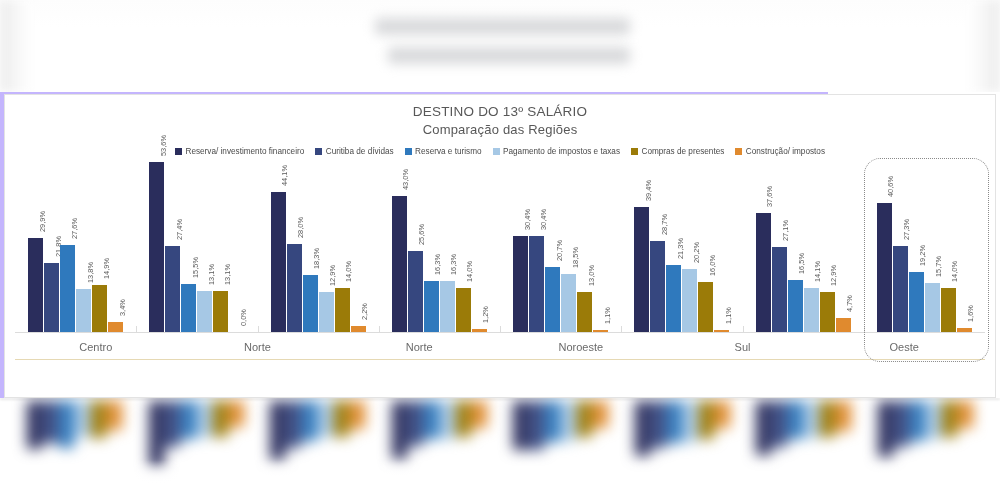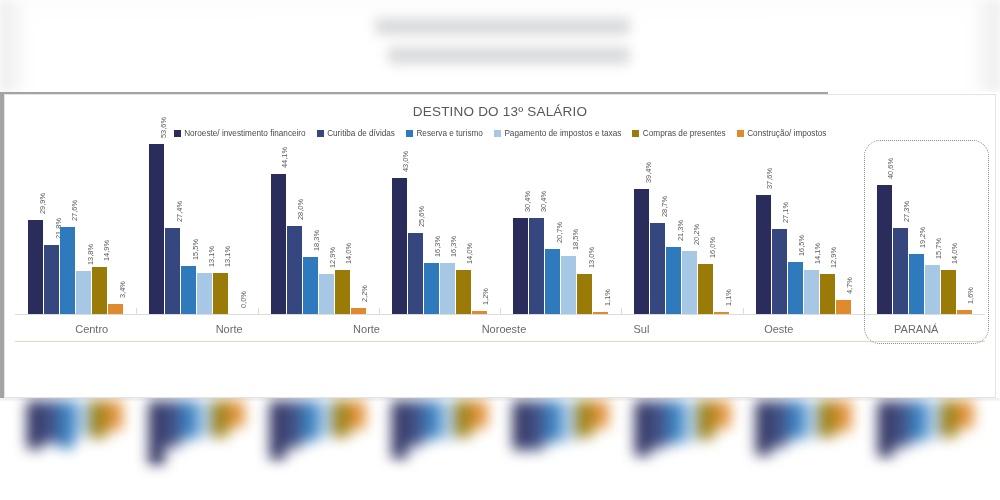"DESTINO DO 13º SALÁRIO" #stage { background: #a3a3a3 -> #c4b5fd }
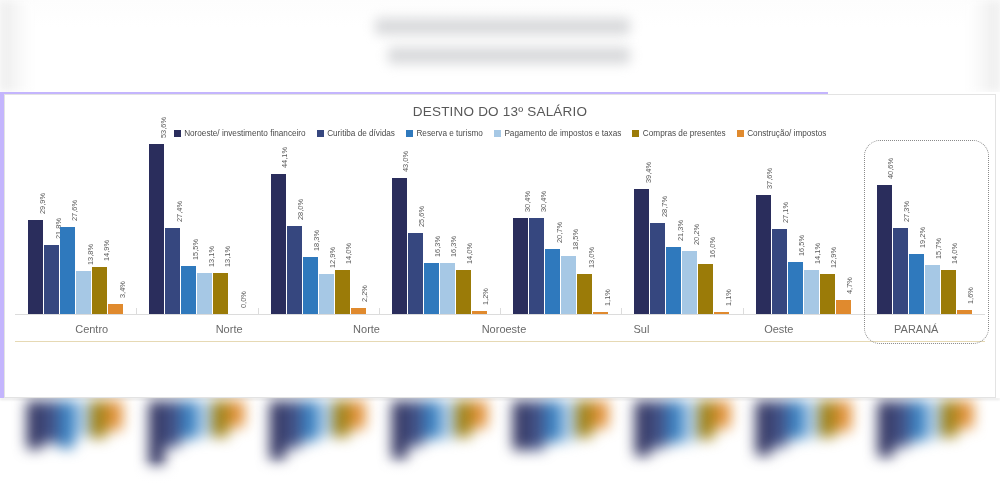"Comparação das Regiões" div.chart-subtitle { html: none -> <div>Comparação das Regiões</div> }
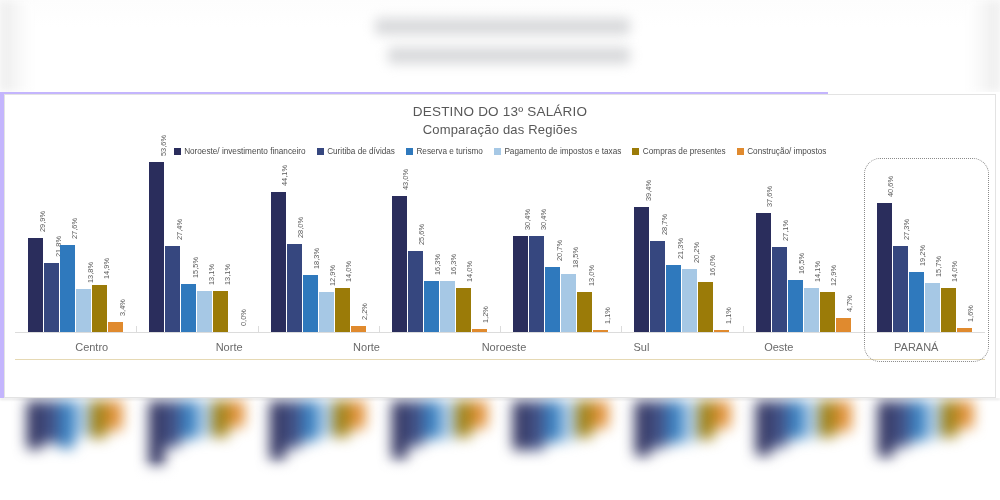"Noroeste/ investimento financeiro" span.legend-label { text: Noroeste/ -> Reserva/ }
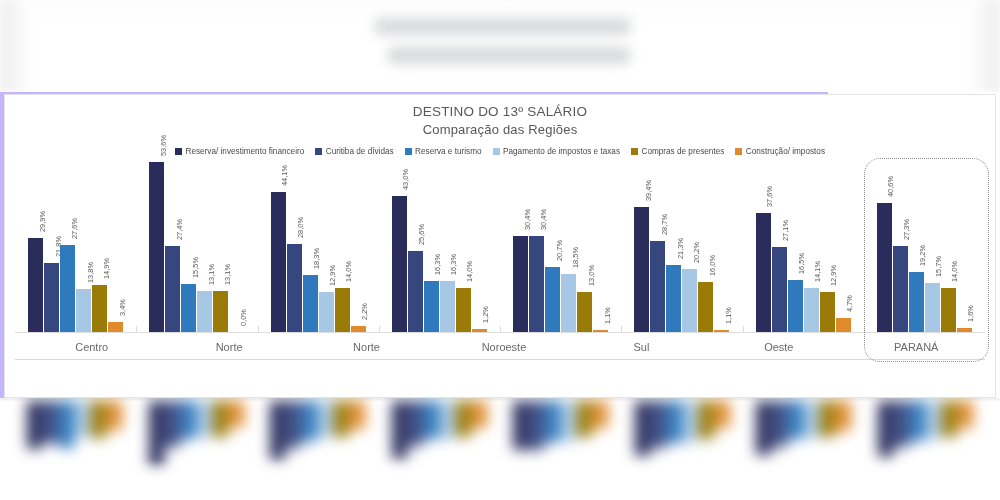"Centro" .cats { left: 18px -> 10px }
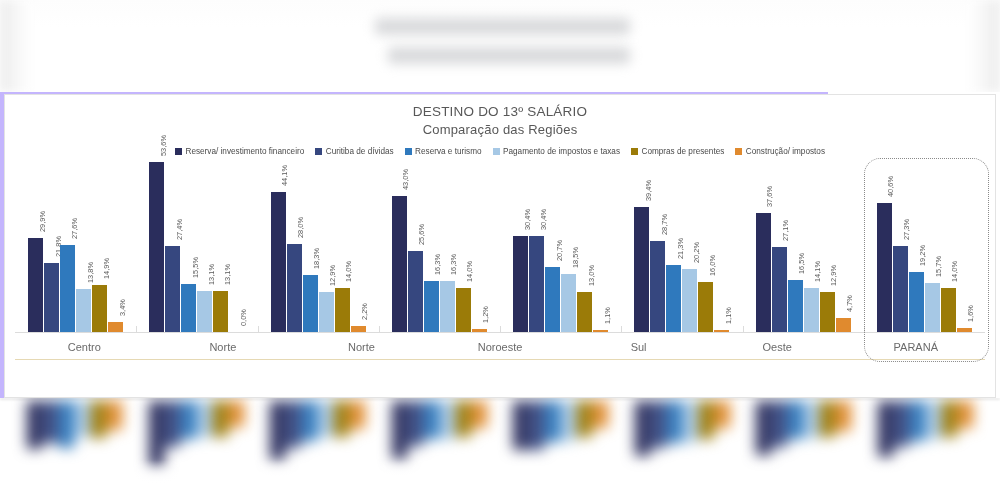"PARANÁ" div.cat { html: <div>PARANÁ</div> -> none }
